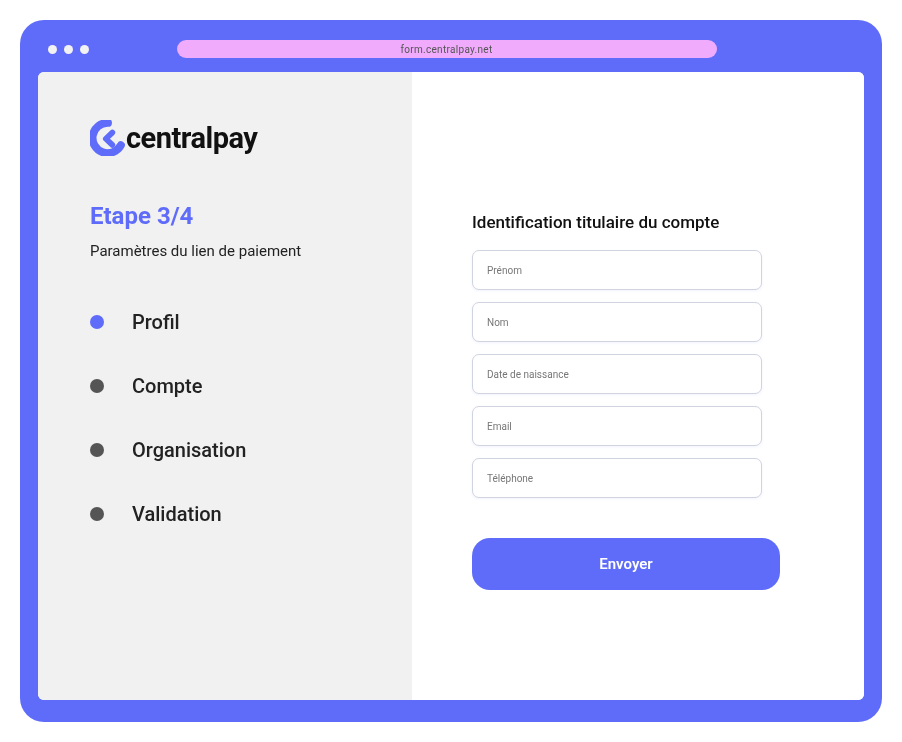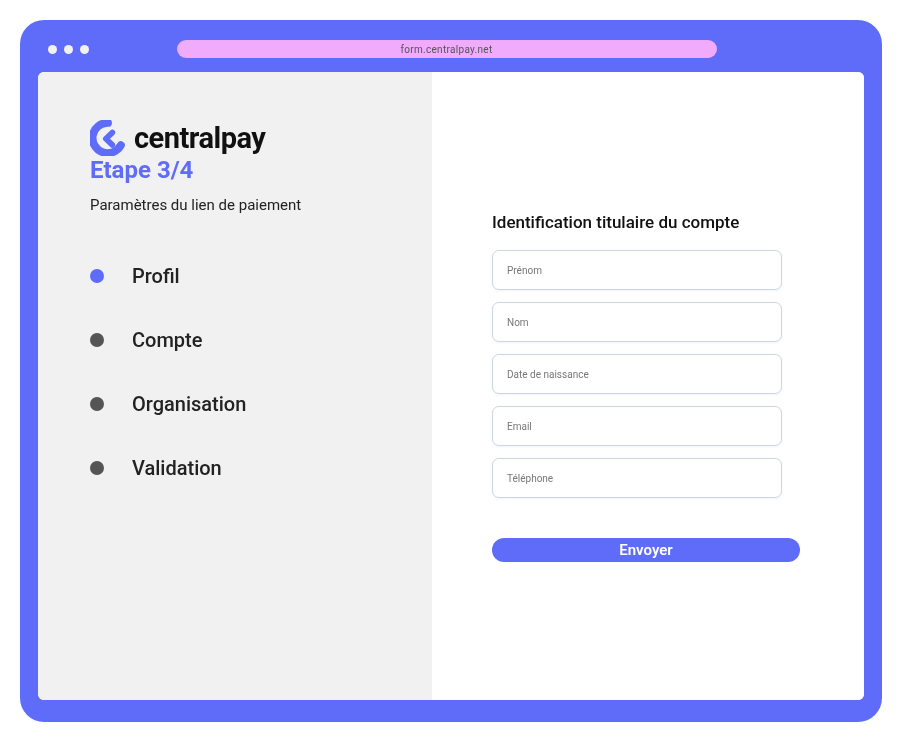"centralpay" .logo { gap: 8px -> none; margin-bottom: none -> 46px }
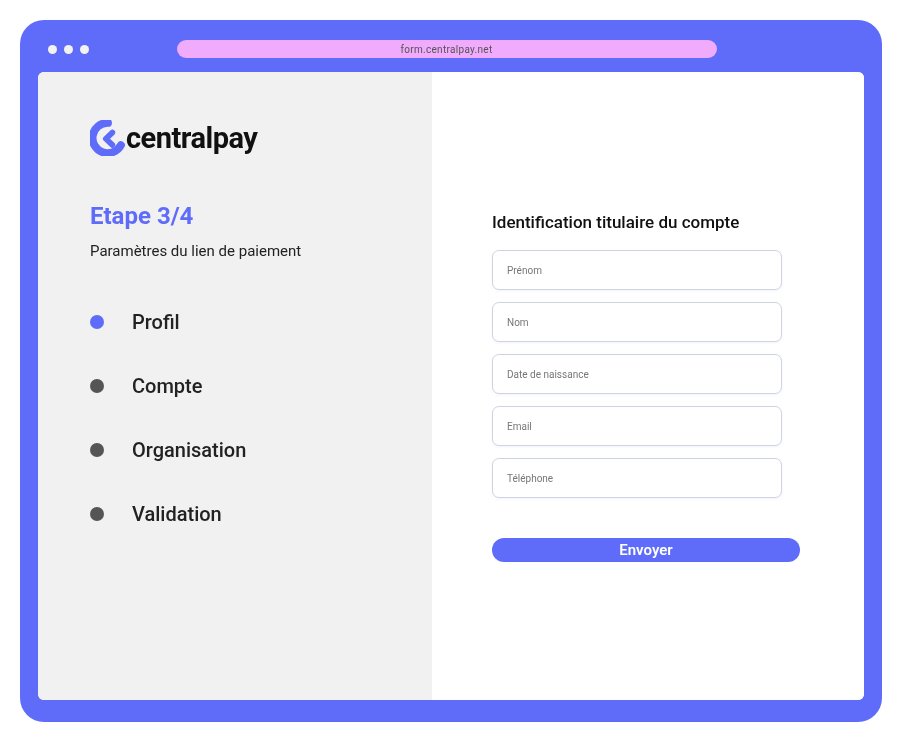"Identification titulaire du compte" .main { padding: 140px 64px 40px 60px -> 140px 84px 40px 60px }
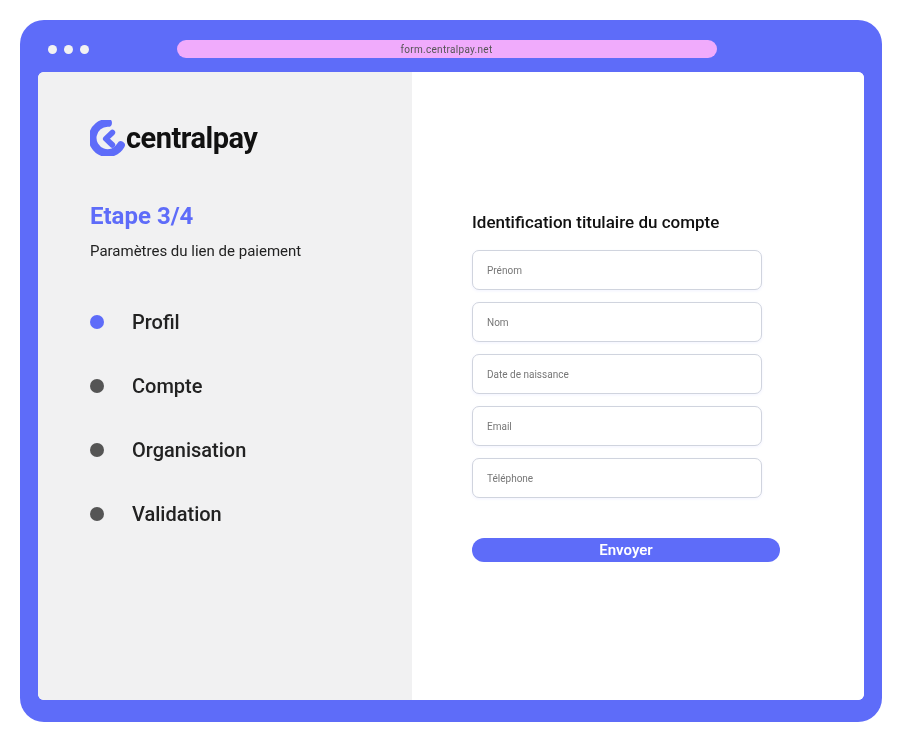"Envoyer" .submit-btn { height: 24px -> 52px }
